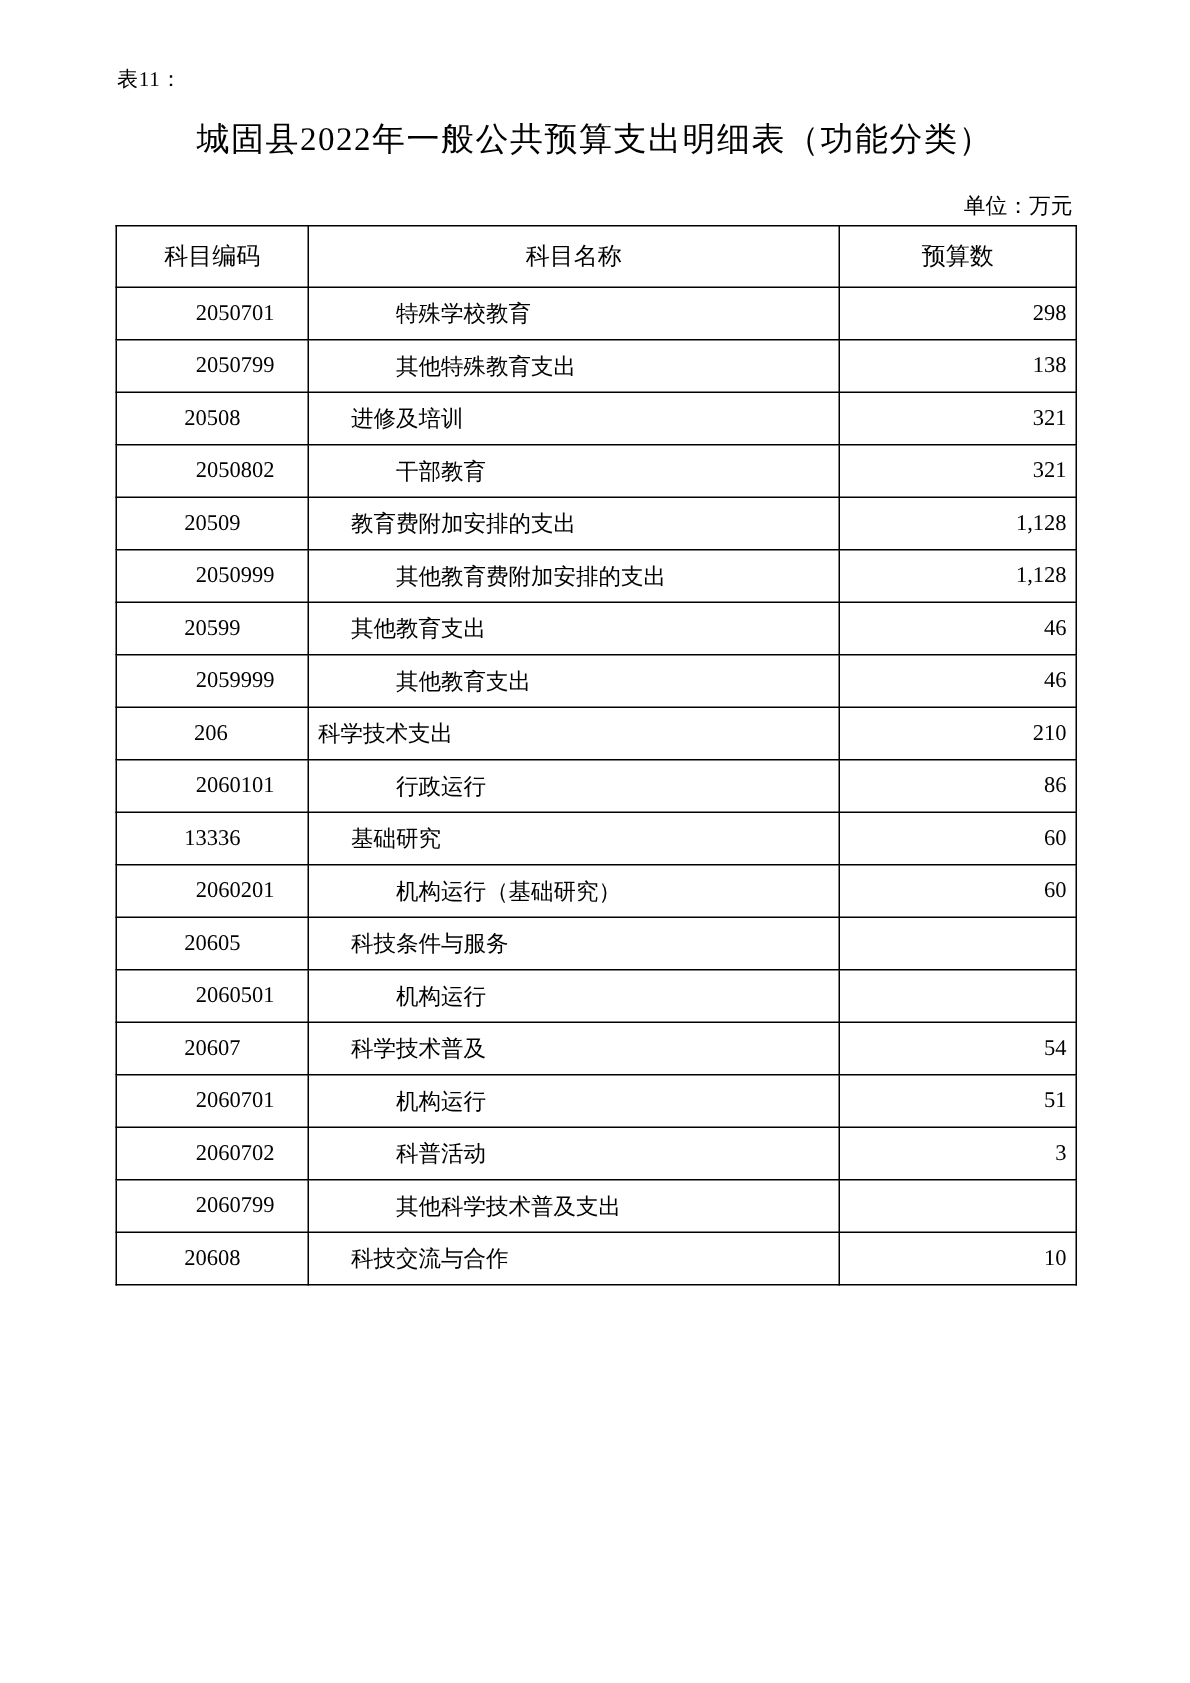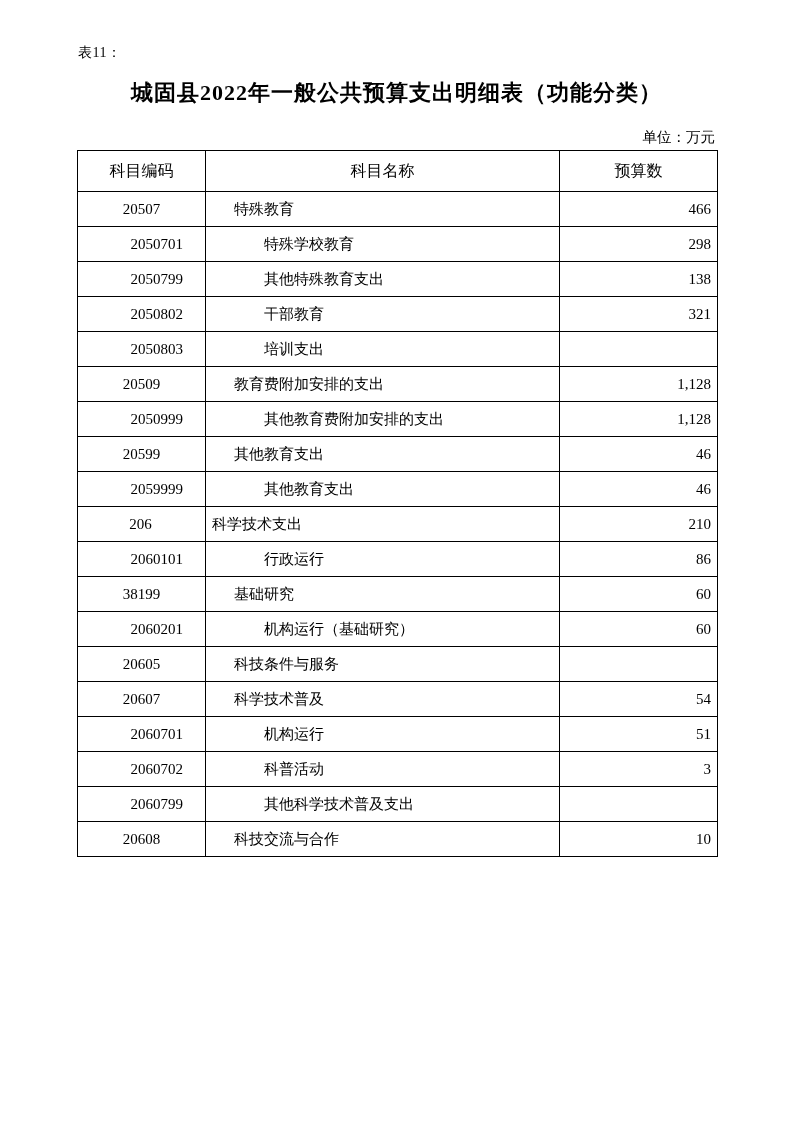"城固县2022年一般公共预算支出明细表（功能分类）" .doc-title { font-weight: bold -> normal }
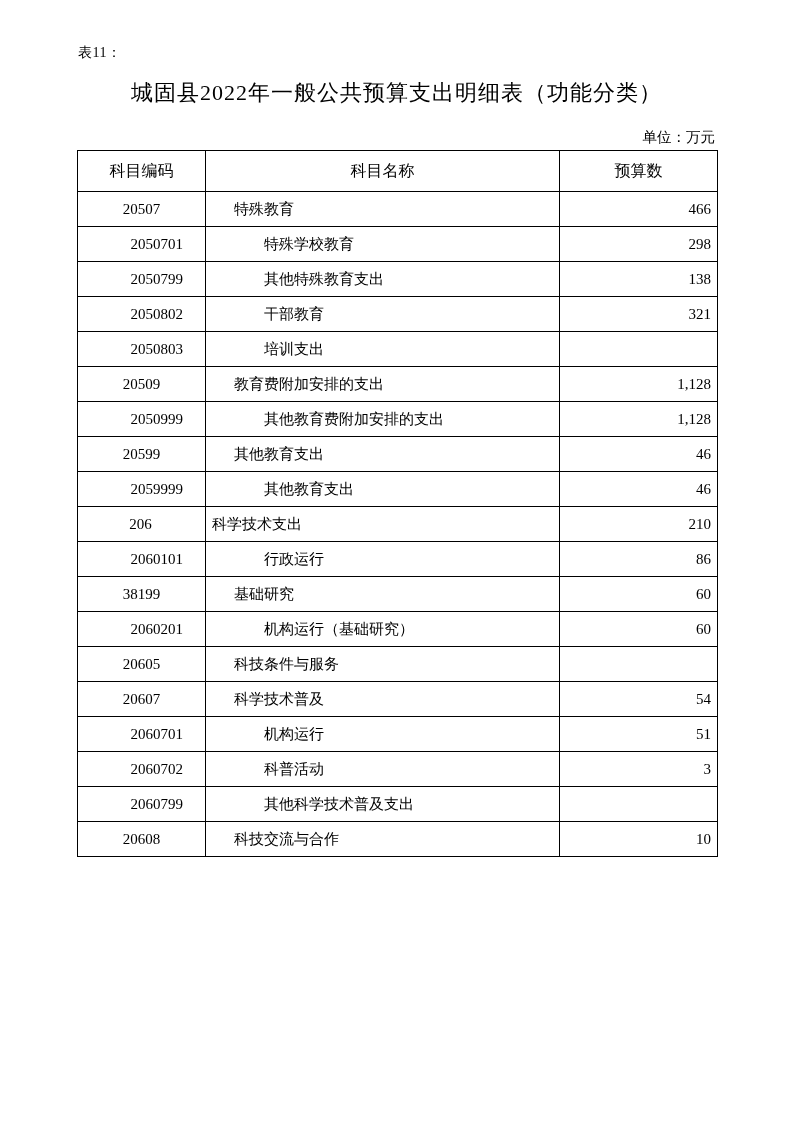"20507" tr { html: <tr> <td>20507</td> <td>特殊教育</td> <td>466</td> </tr> -> none }
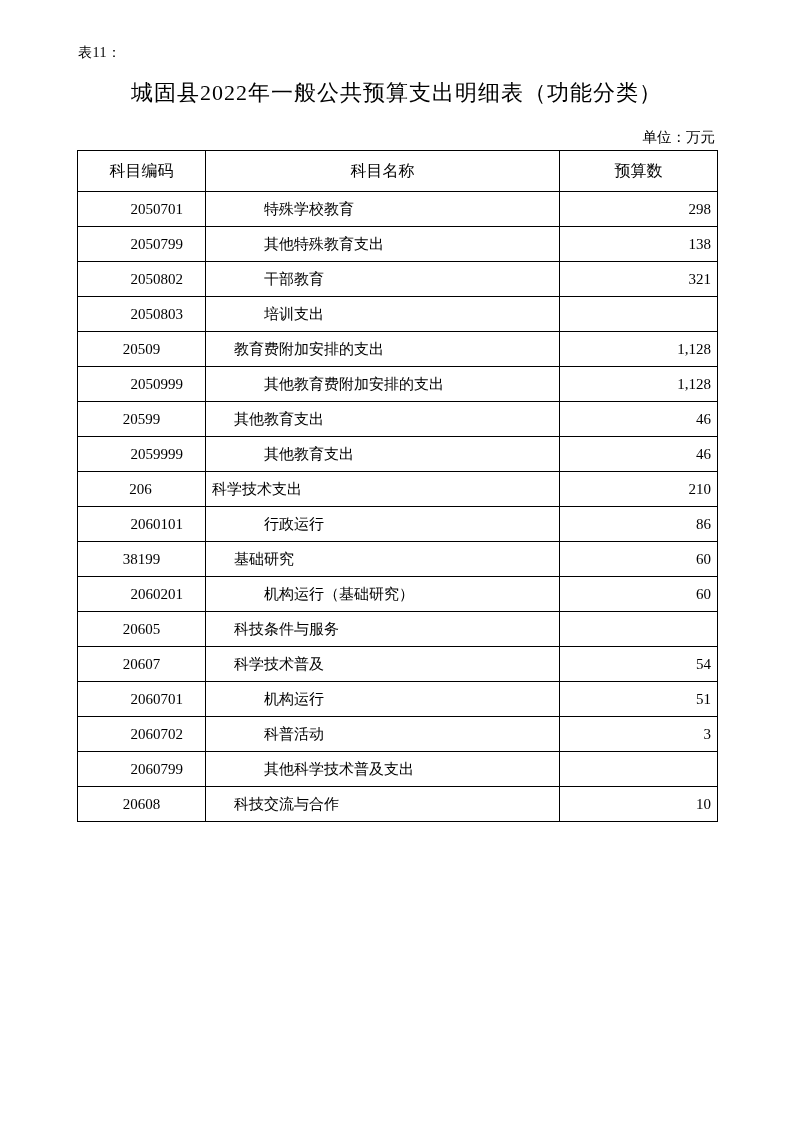"20508" tr { html: none -> <tr> <td>20508</td> <td>进修及培训</td> <td>321</td> </tr> }
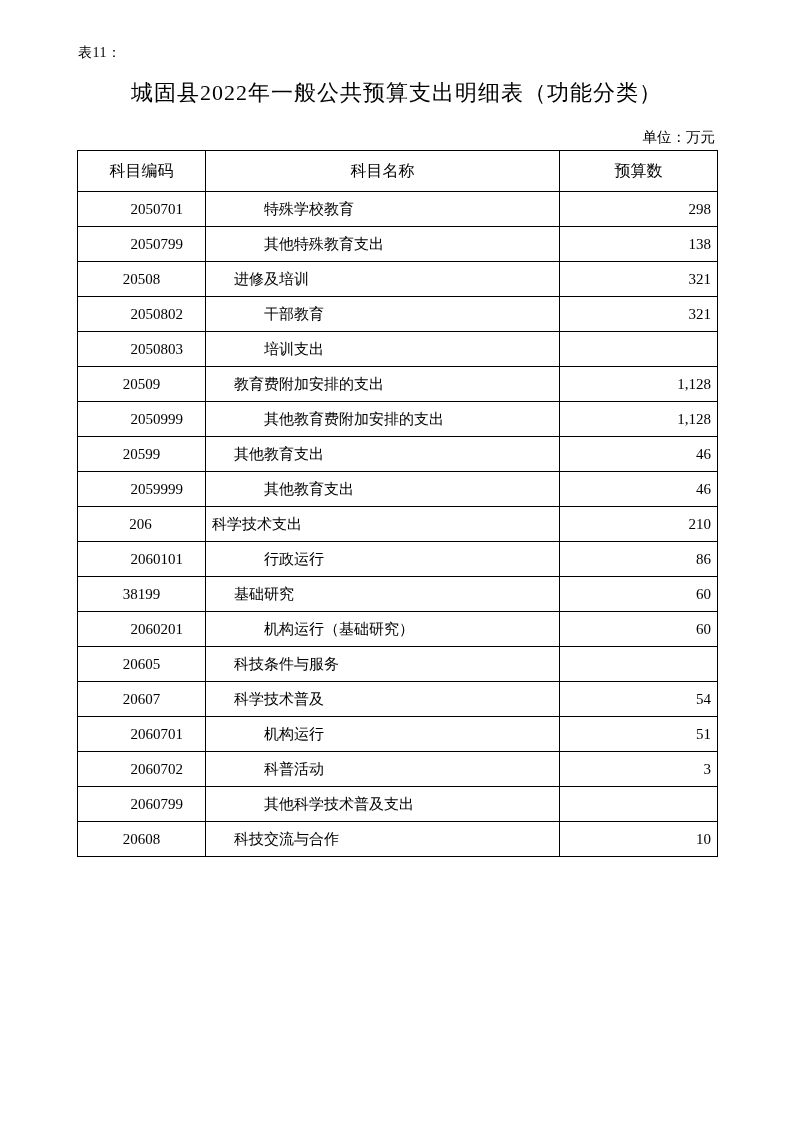"2050803" tr { html: <tr> <td>2050803</td> <td>培训支出</td> <td></td> </tr> -> none }
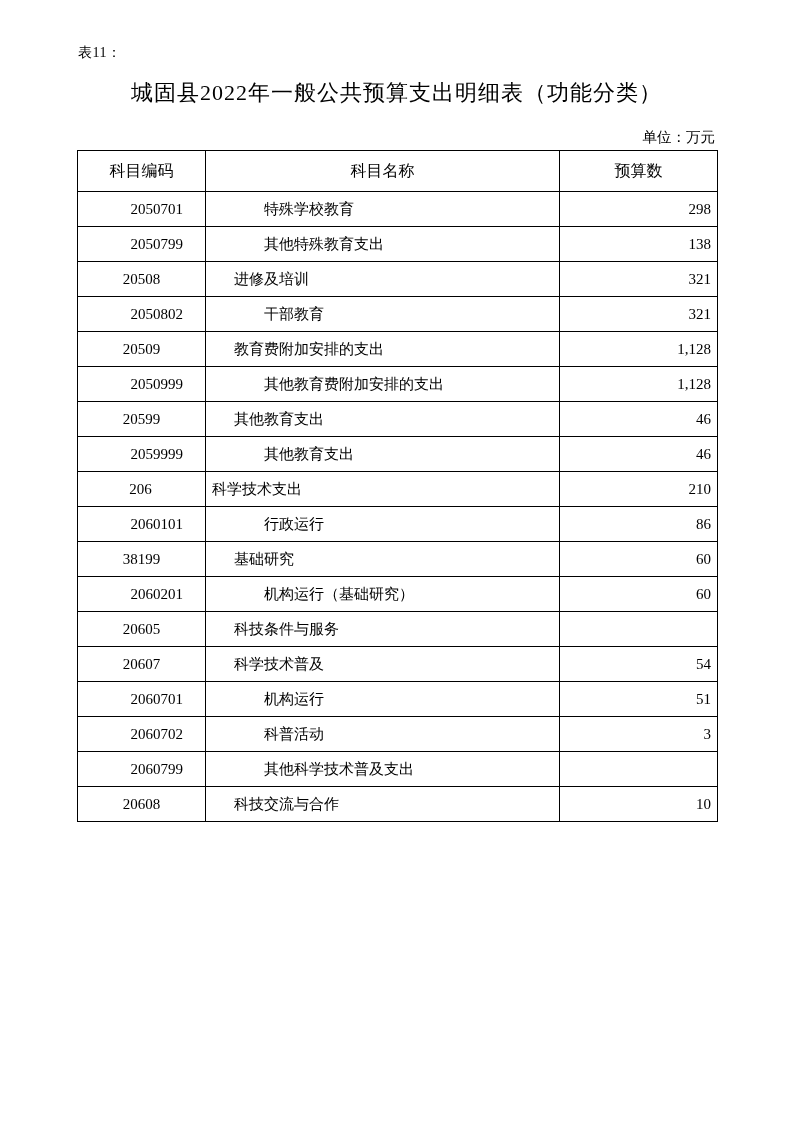"38199" td.code { text: 38199 -> 13336 }
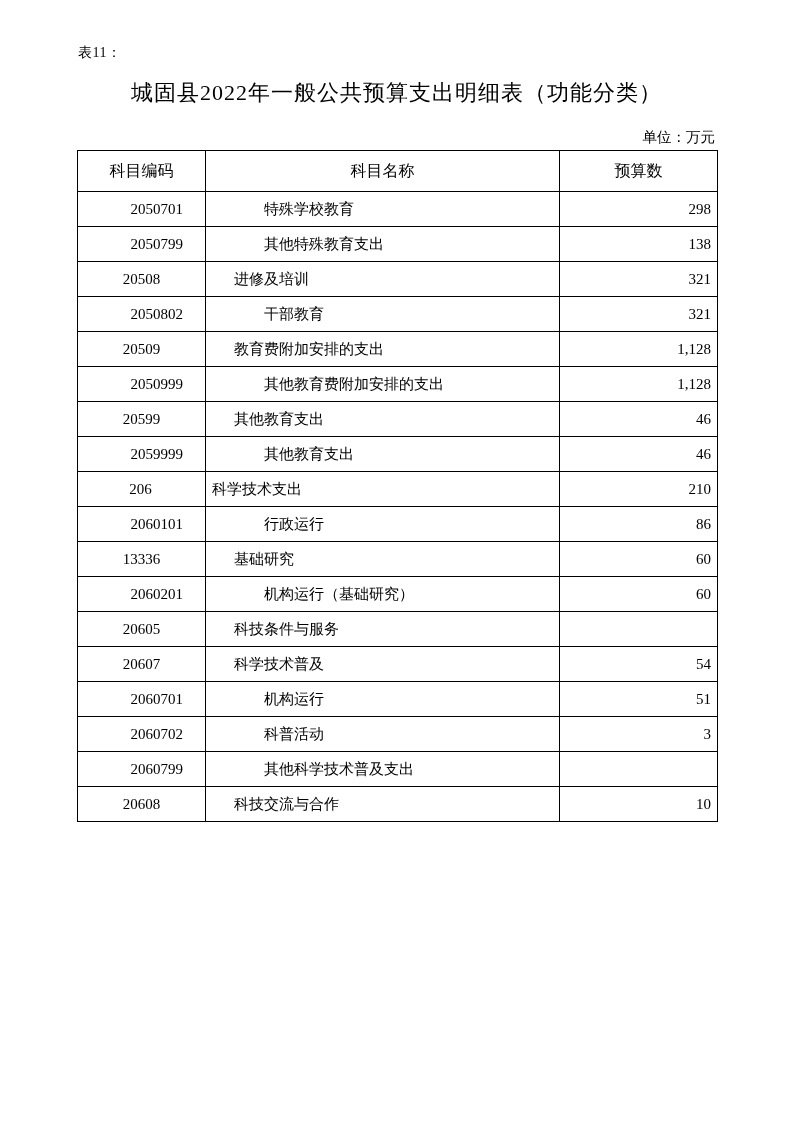"2060501" tr { html: none -> <tr> <td>2060501</td> <td>机构运行</td> <td></td> </tr> }
